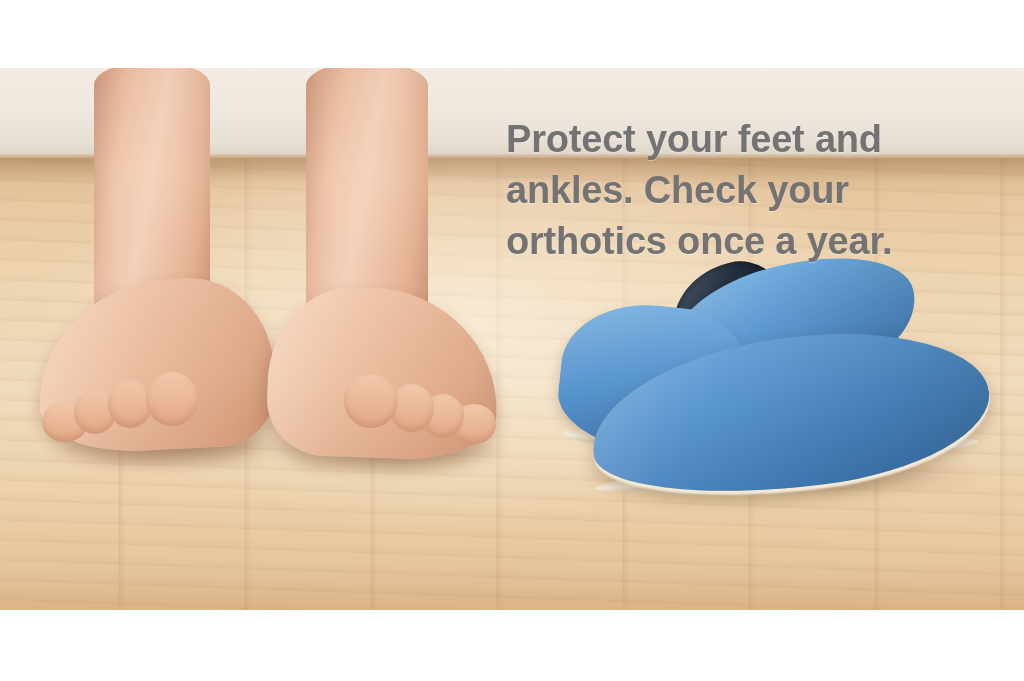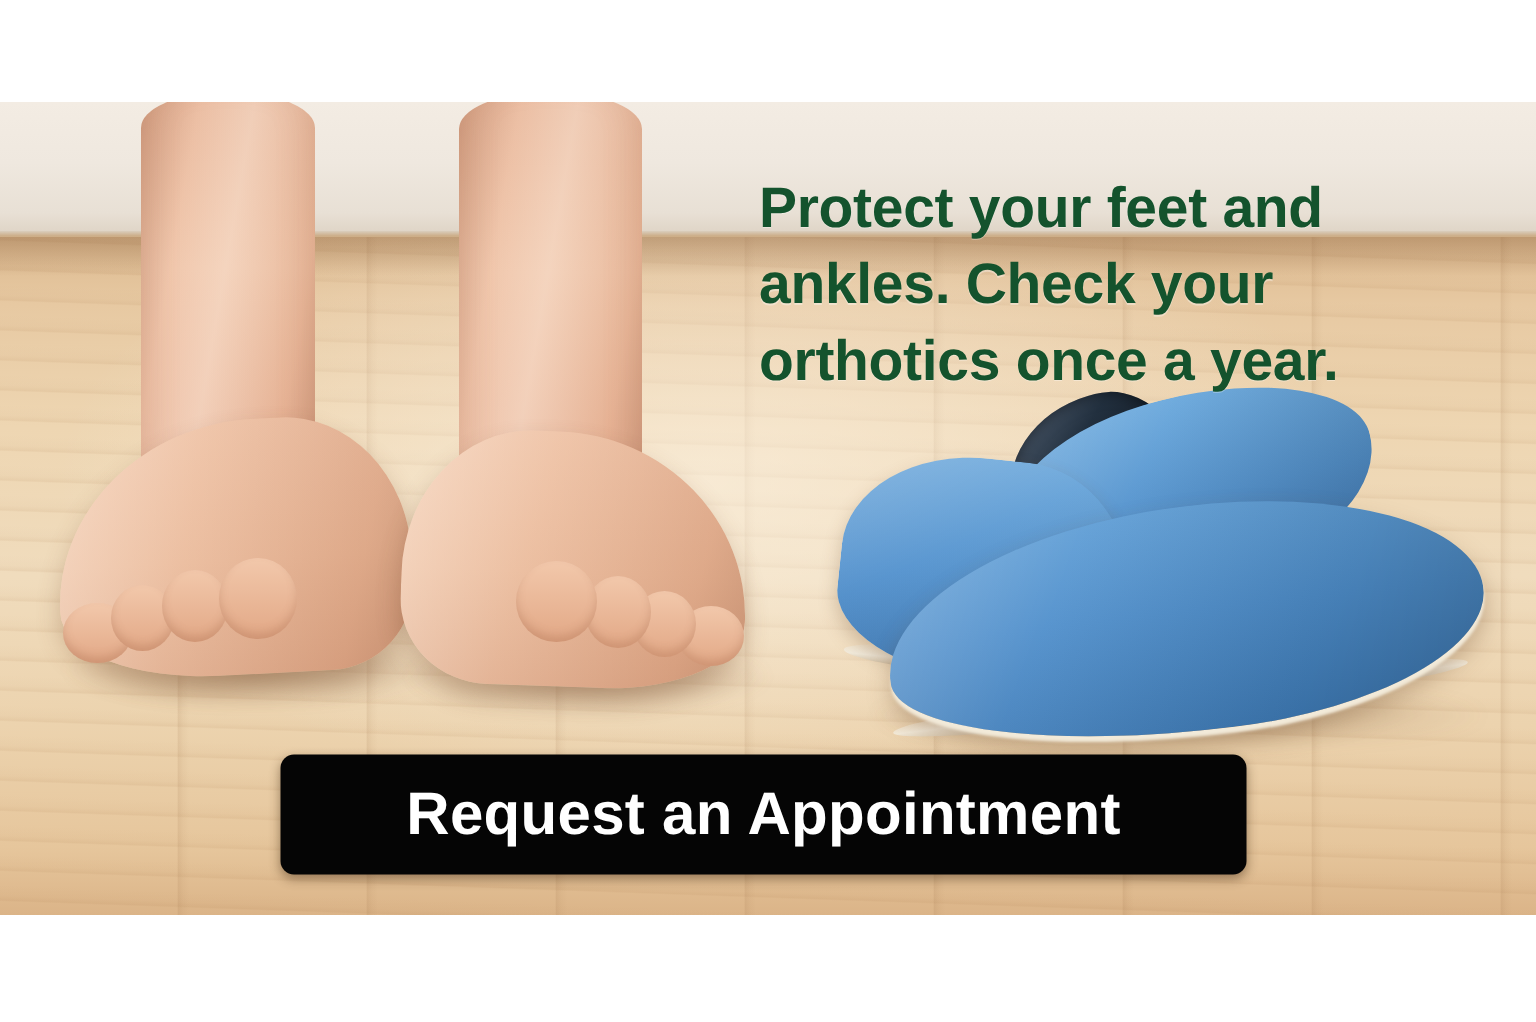"Protect your feet and ankles." #headline { color: #14532d -> #737373 }
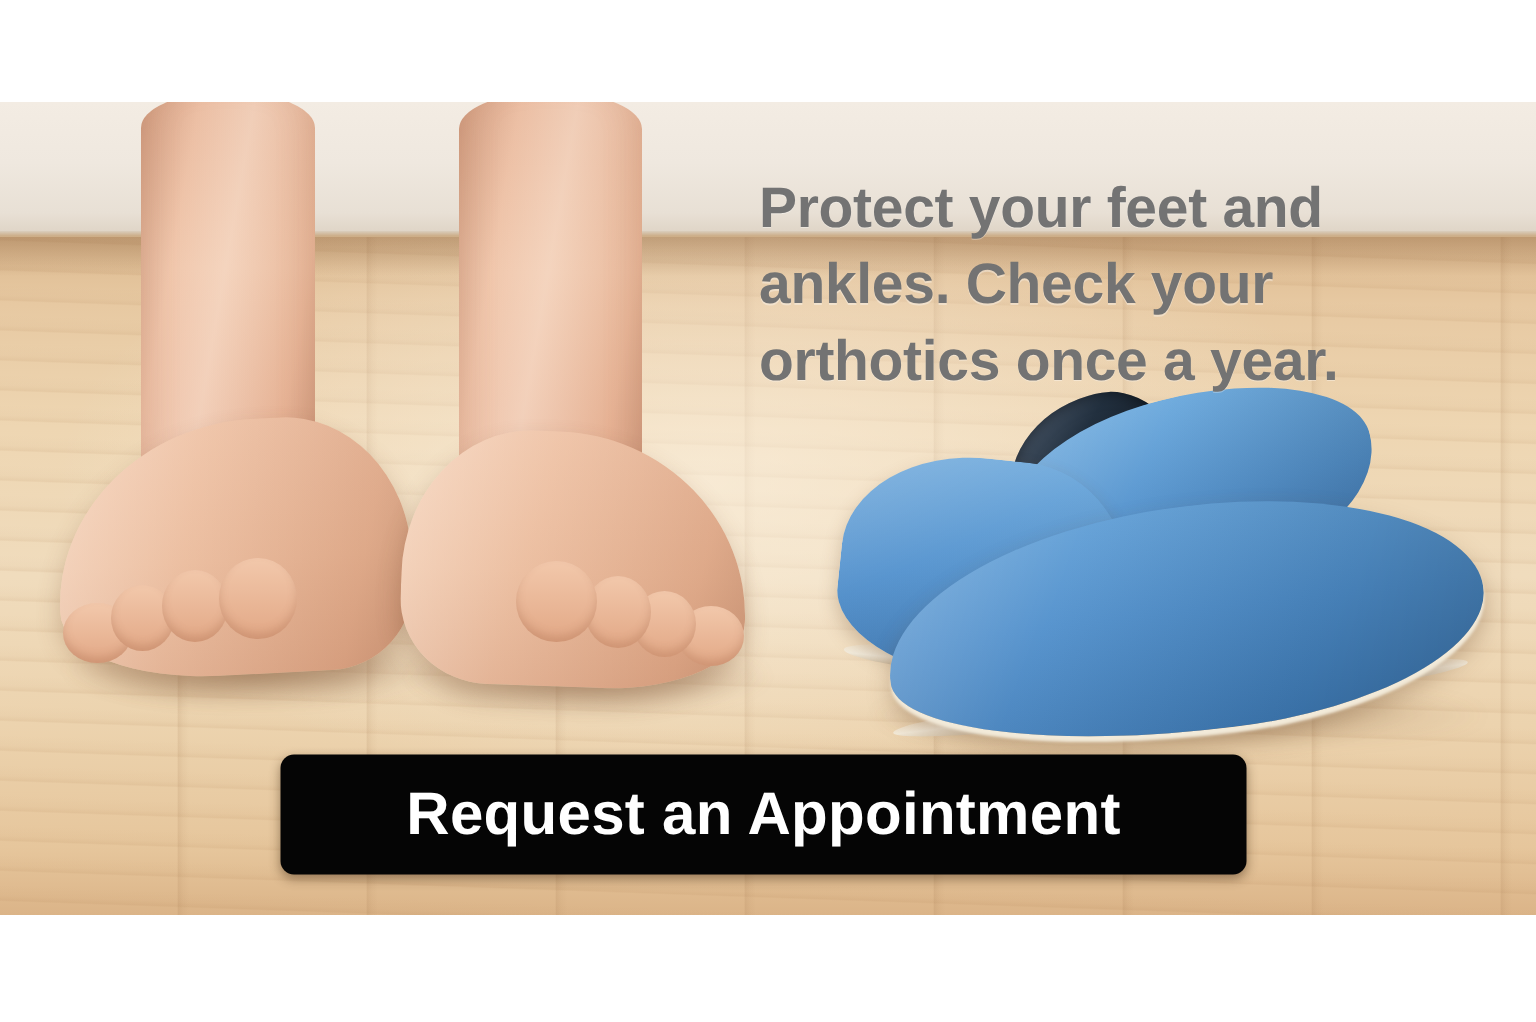"Request an Appointment" button { html: <button>Request an Appointment</button> -> none }
